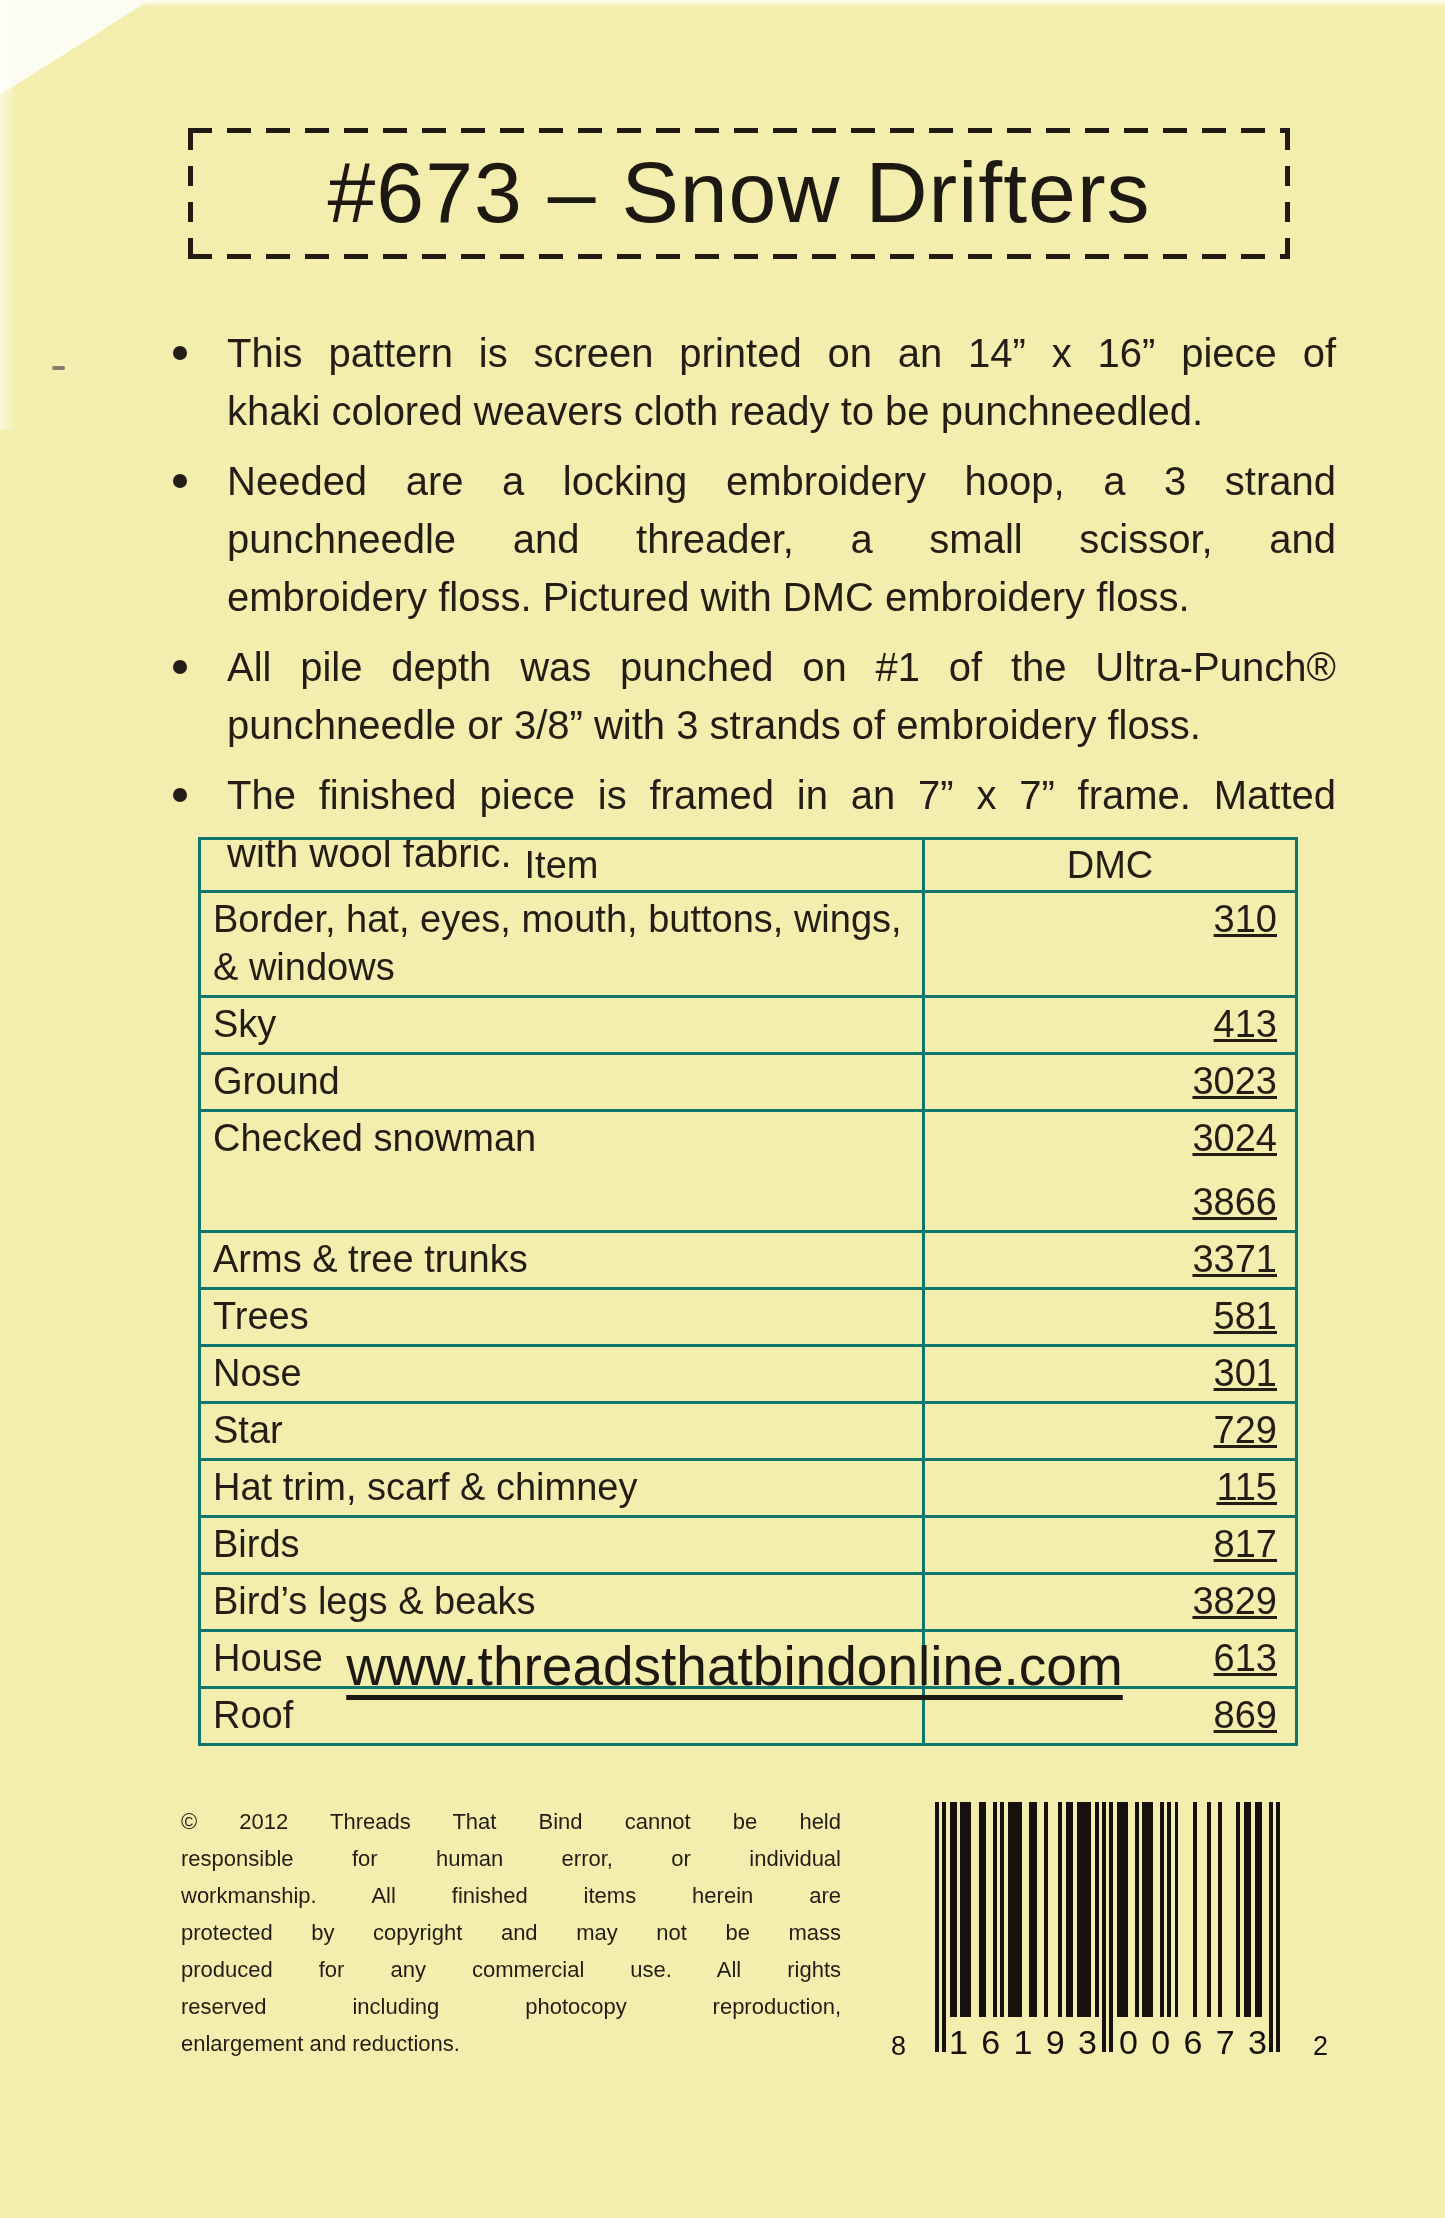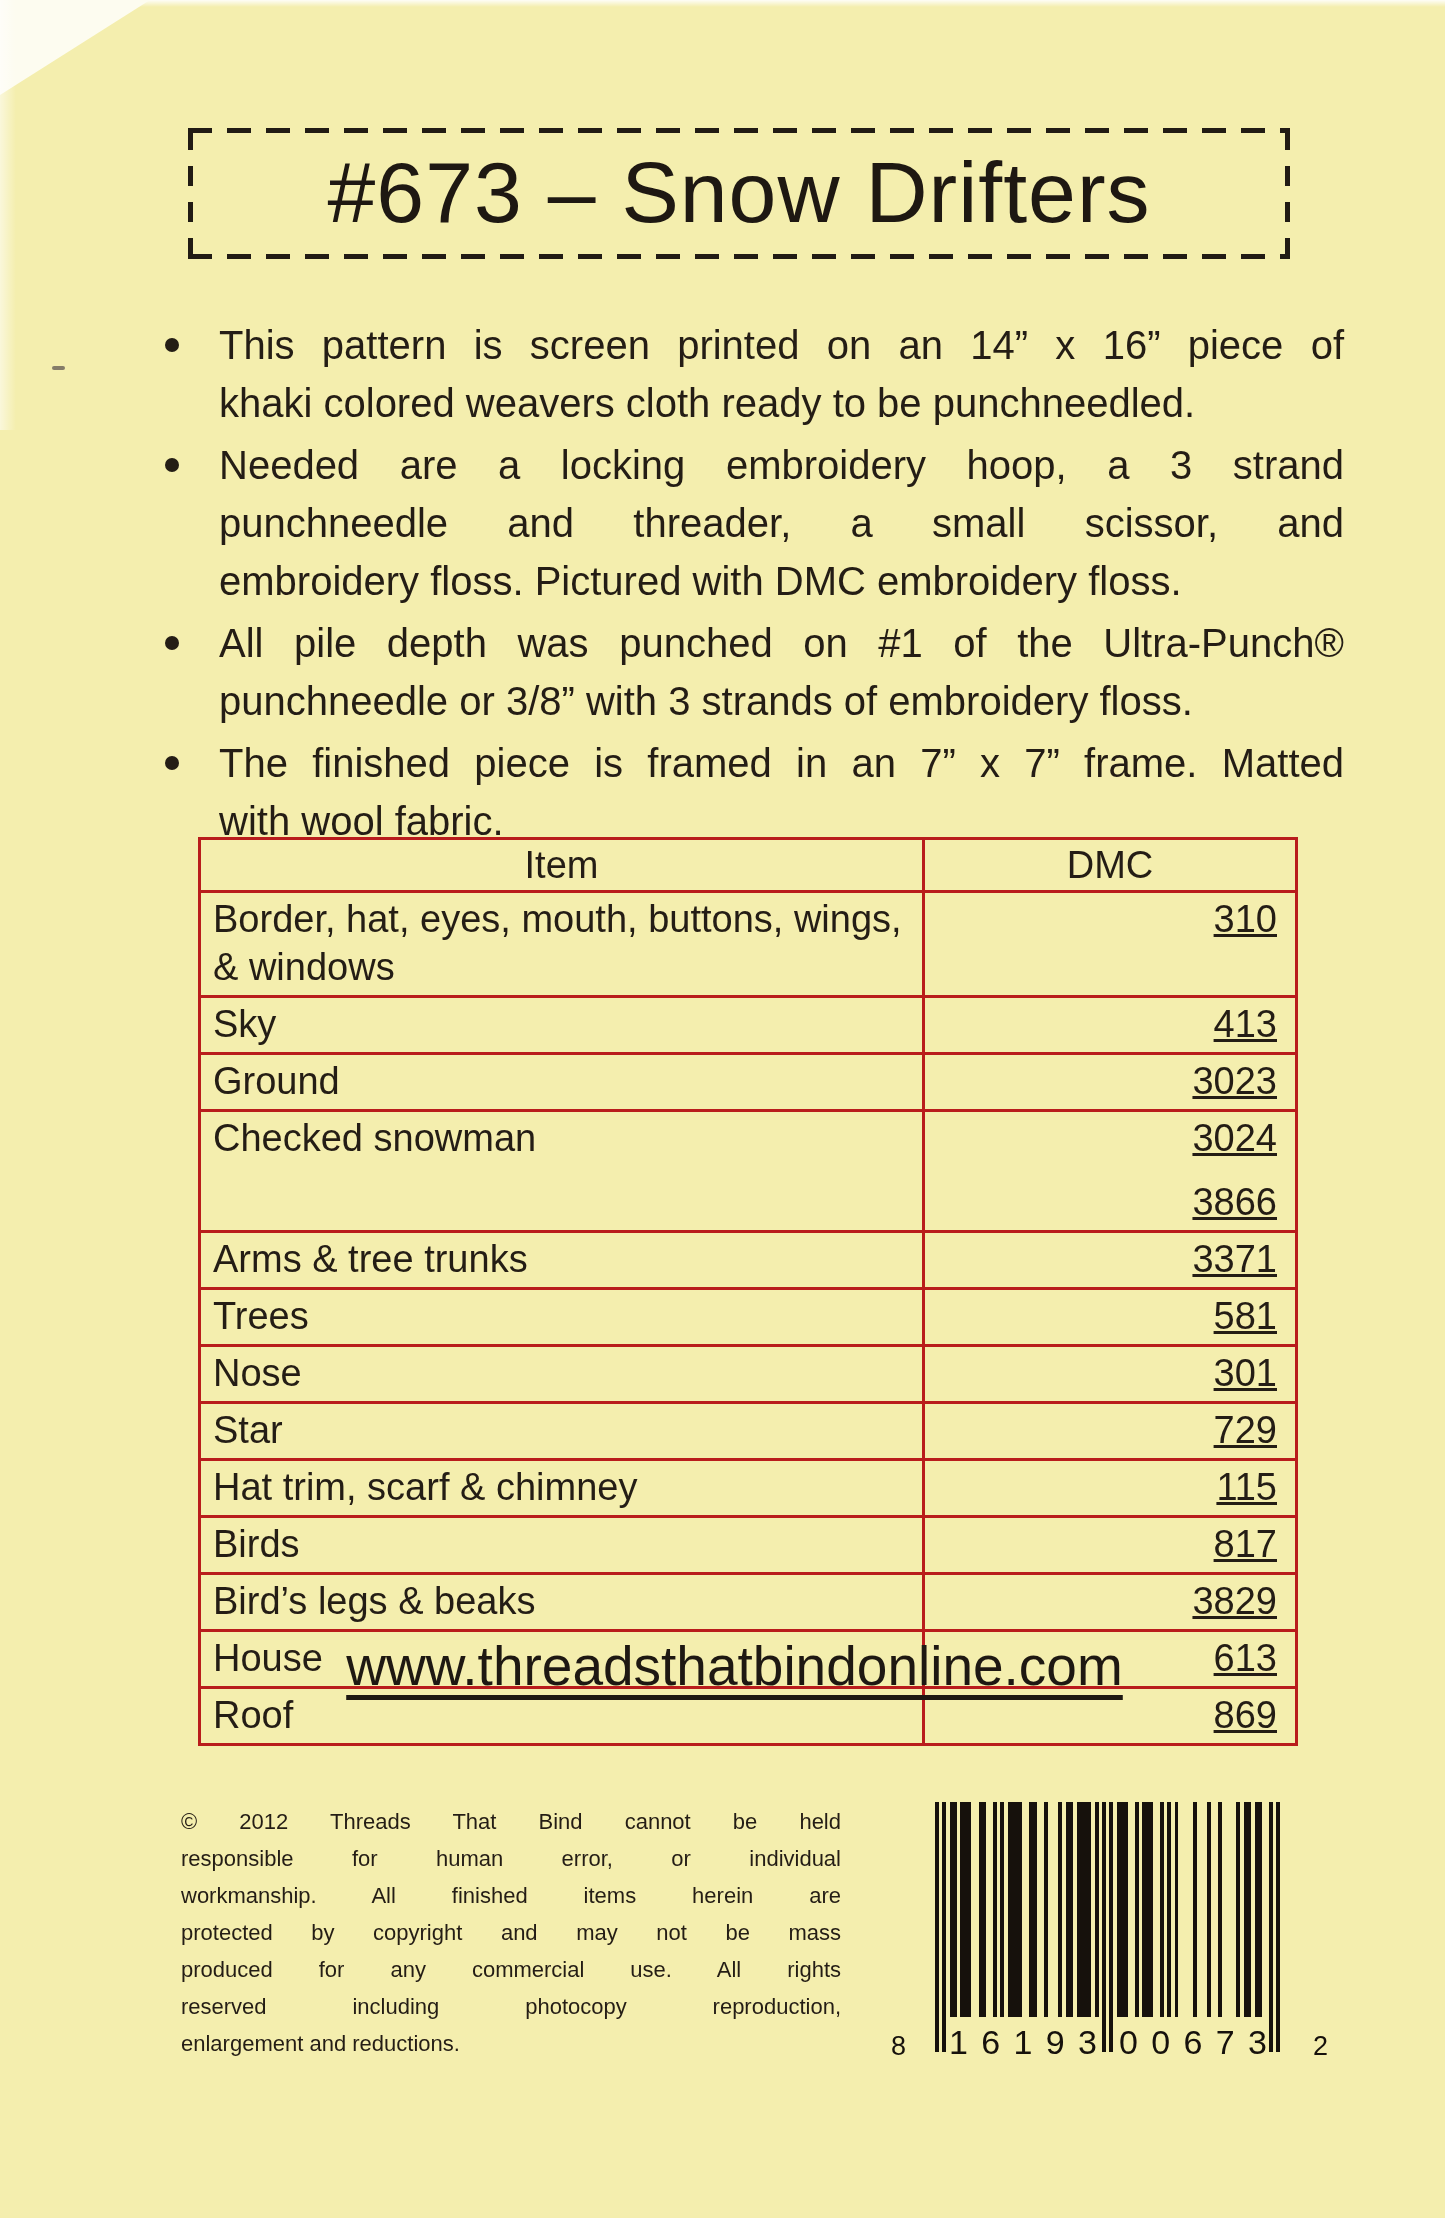"This pattern is screen printed" .bullets li { margin: 4px -> 12px }
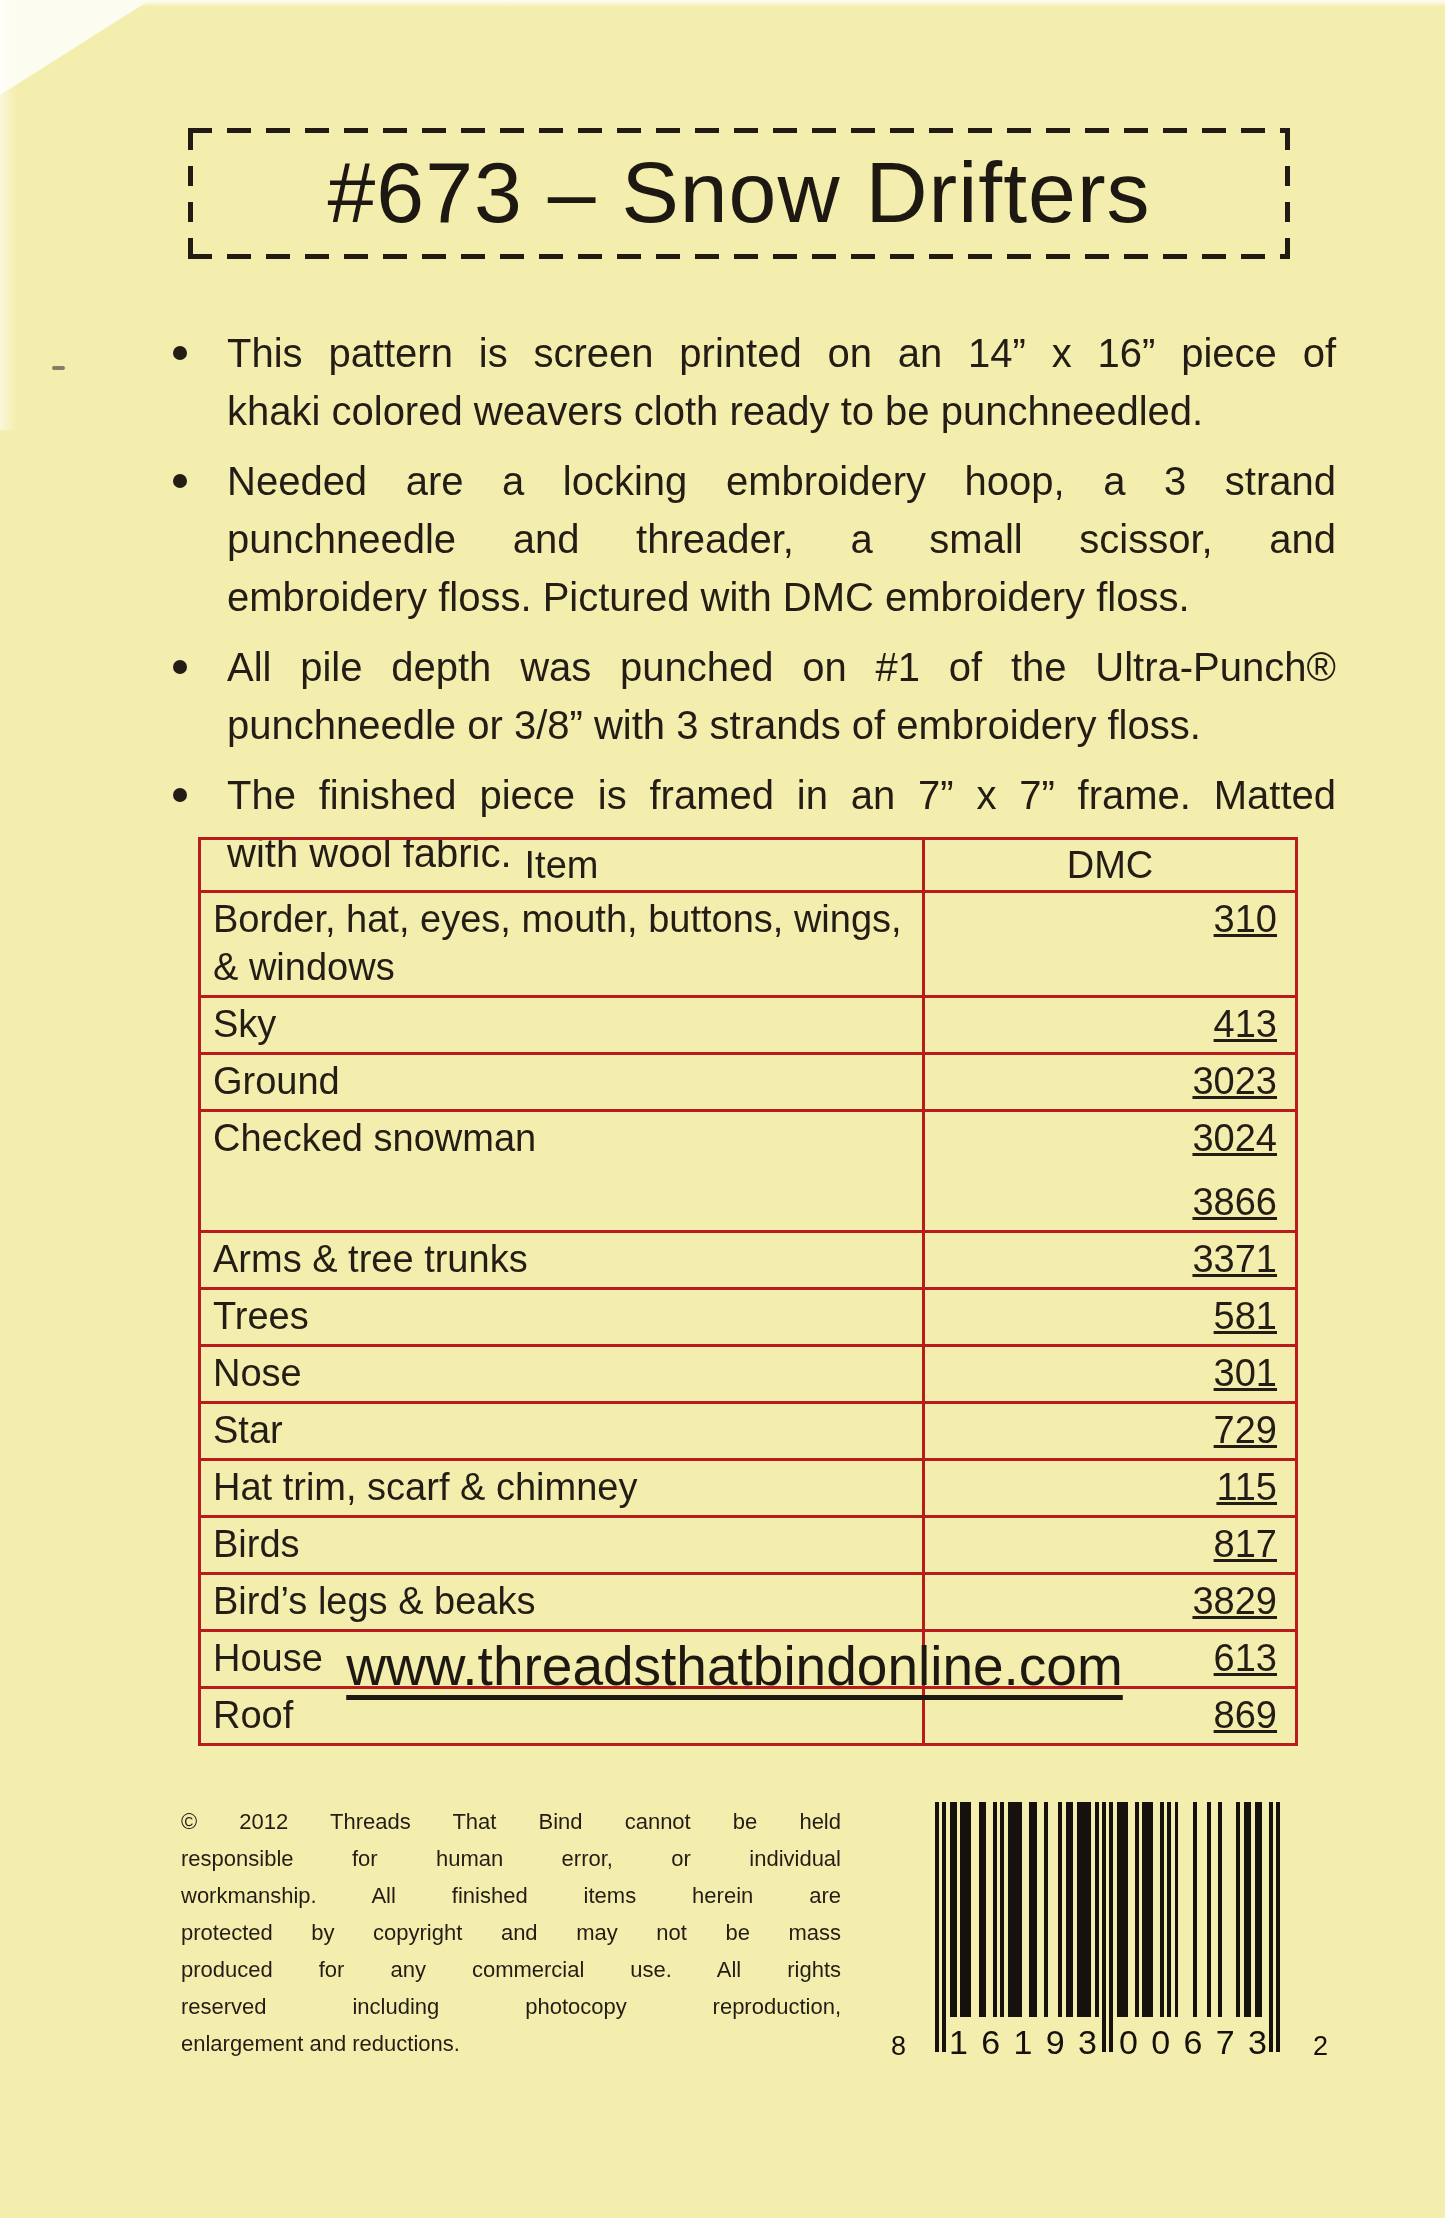"Item" .dmc-table th,.dmc-table td { border: 3px solid #b91c1c -> 3px solid #0f766e }
